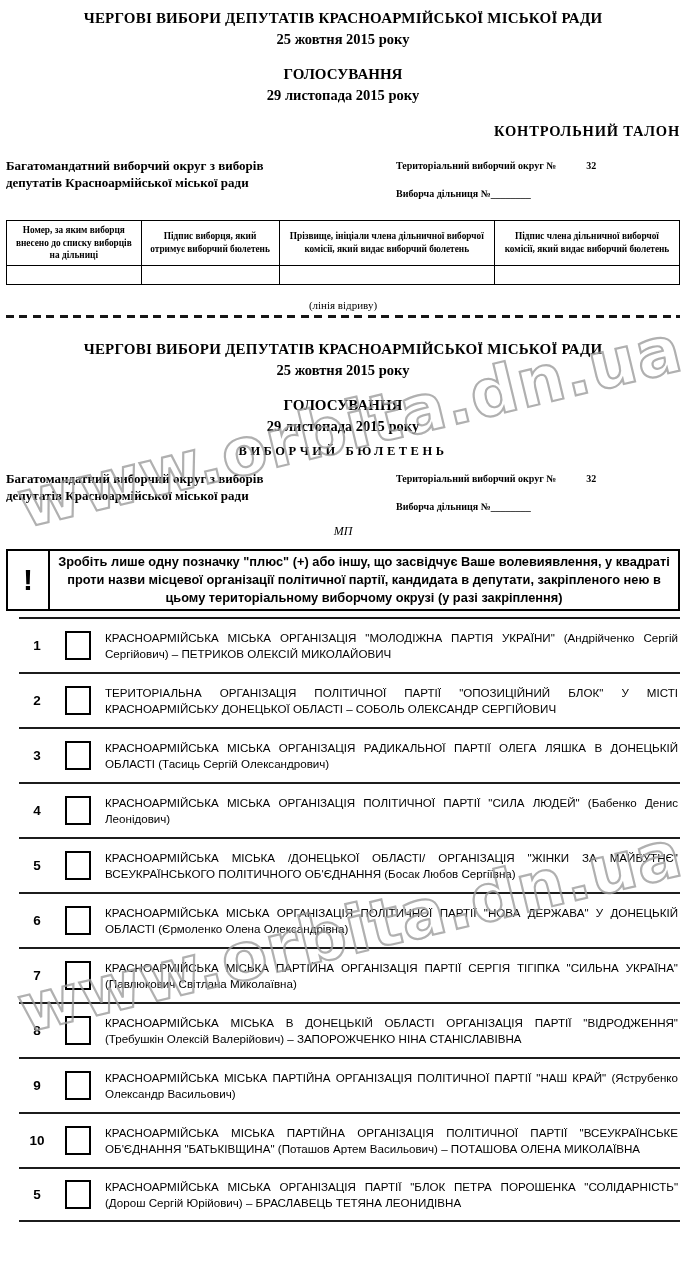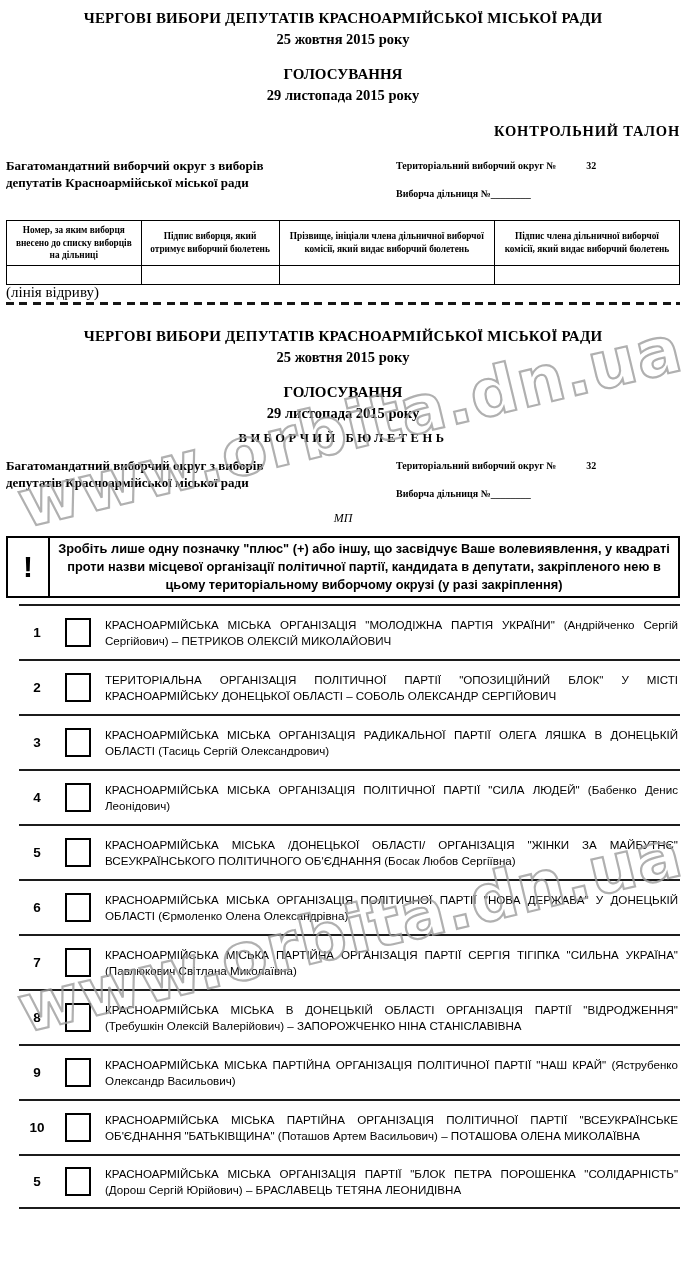"(лінія відриву)" .tear-label { font-size: 15px -> 11px; margin-top: 1px -> 14px; text-align: left -> center }
